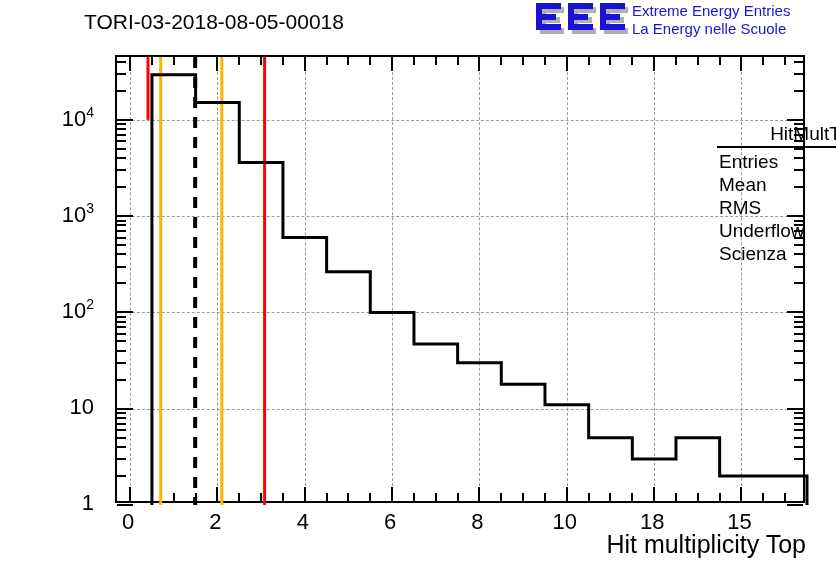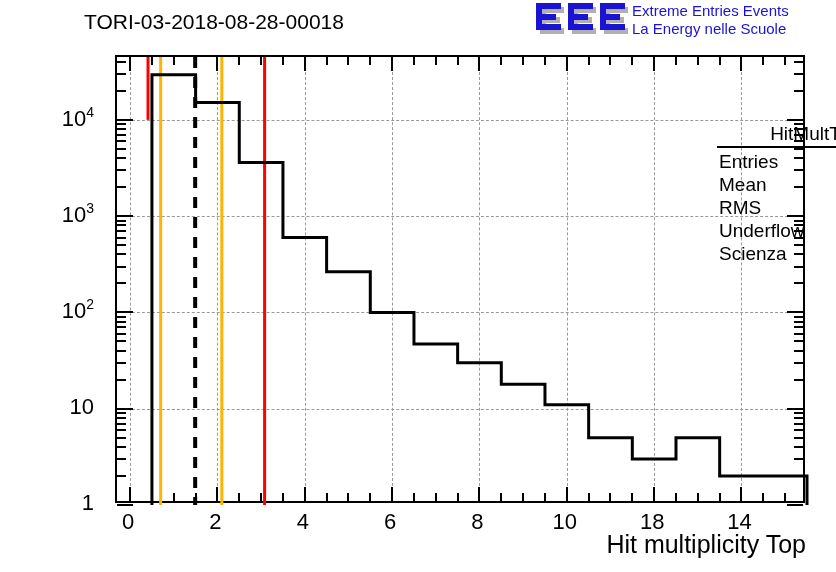"TORI-03-2018-08-28-00018" div { text: TORI-03-2018-08-28-00018 -> TORI-03-2018-08-05-00018 }
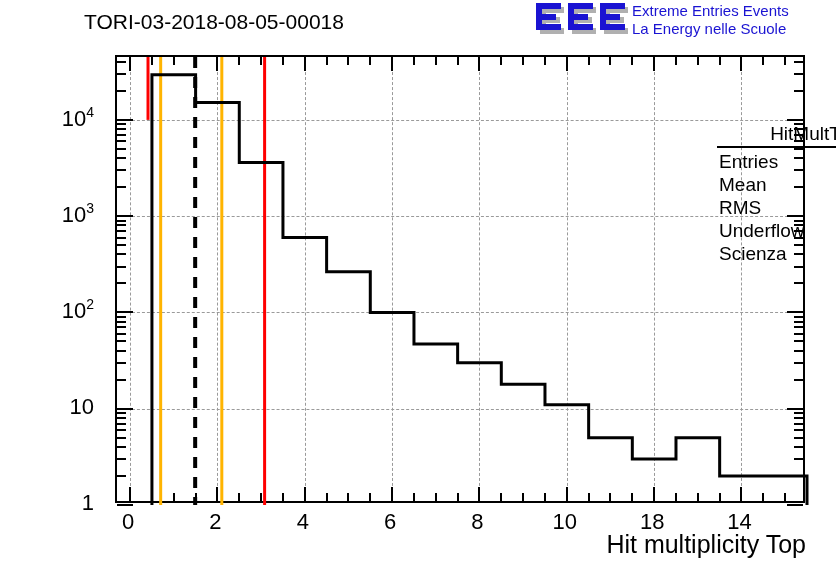"Extreme Entries Events" div { text: Entries Events -> Energy Entries }
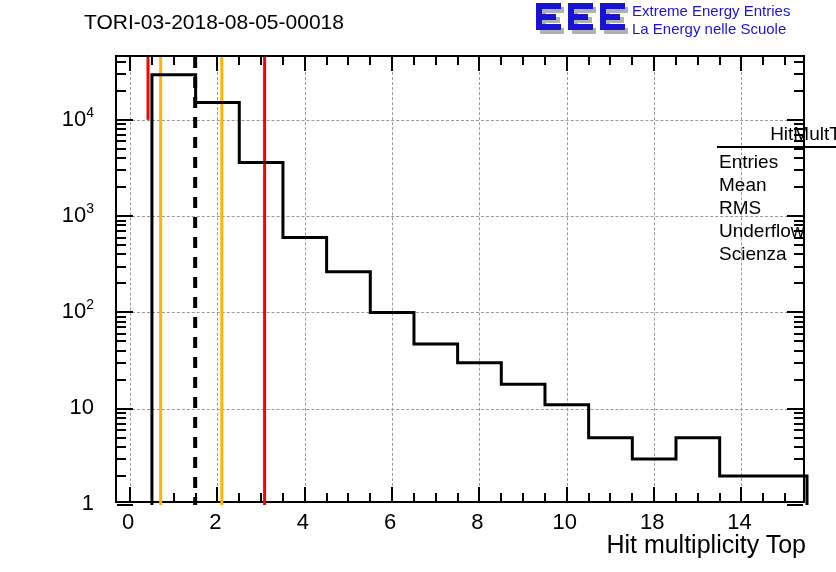"14" div.xlab { text: 14 -> 15 }
